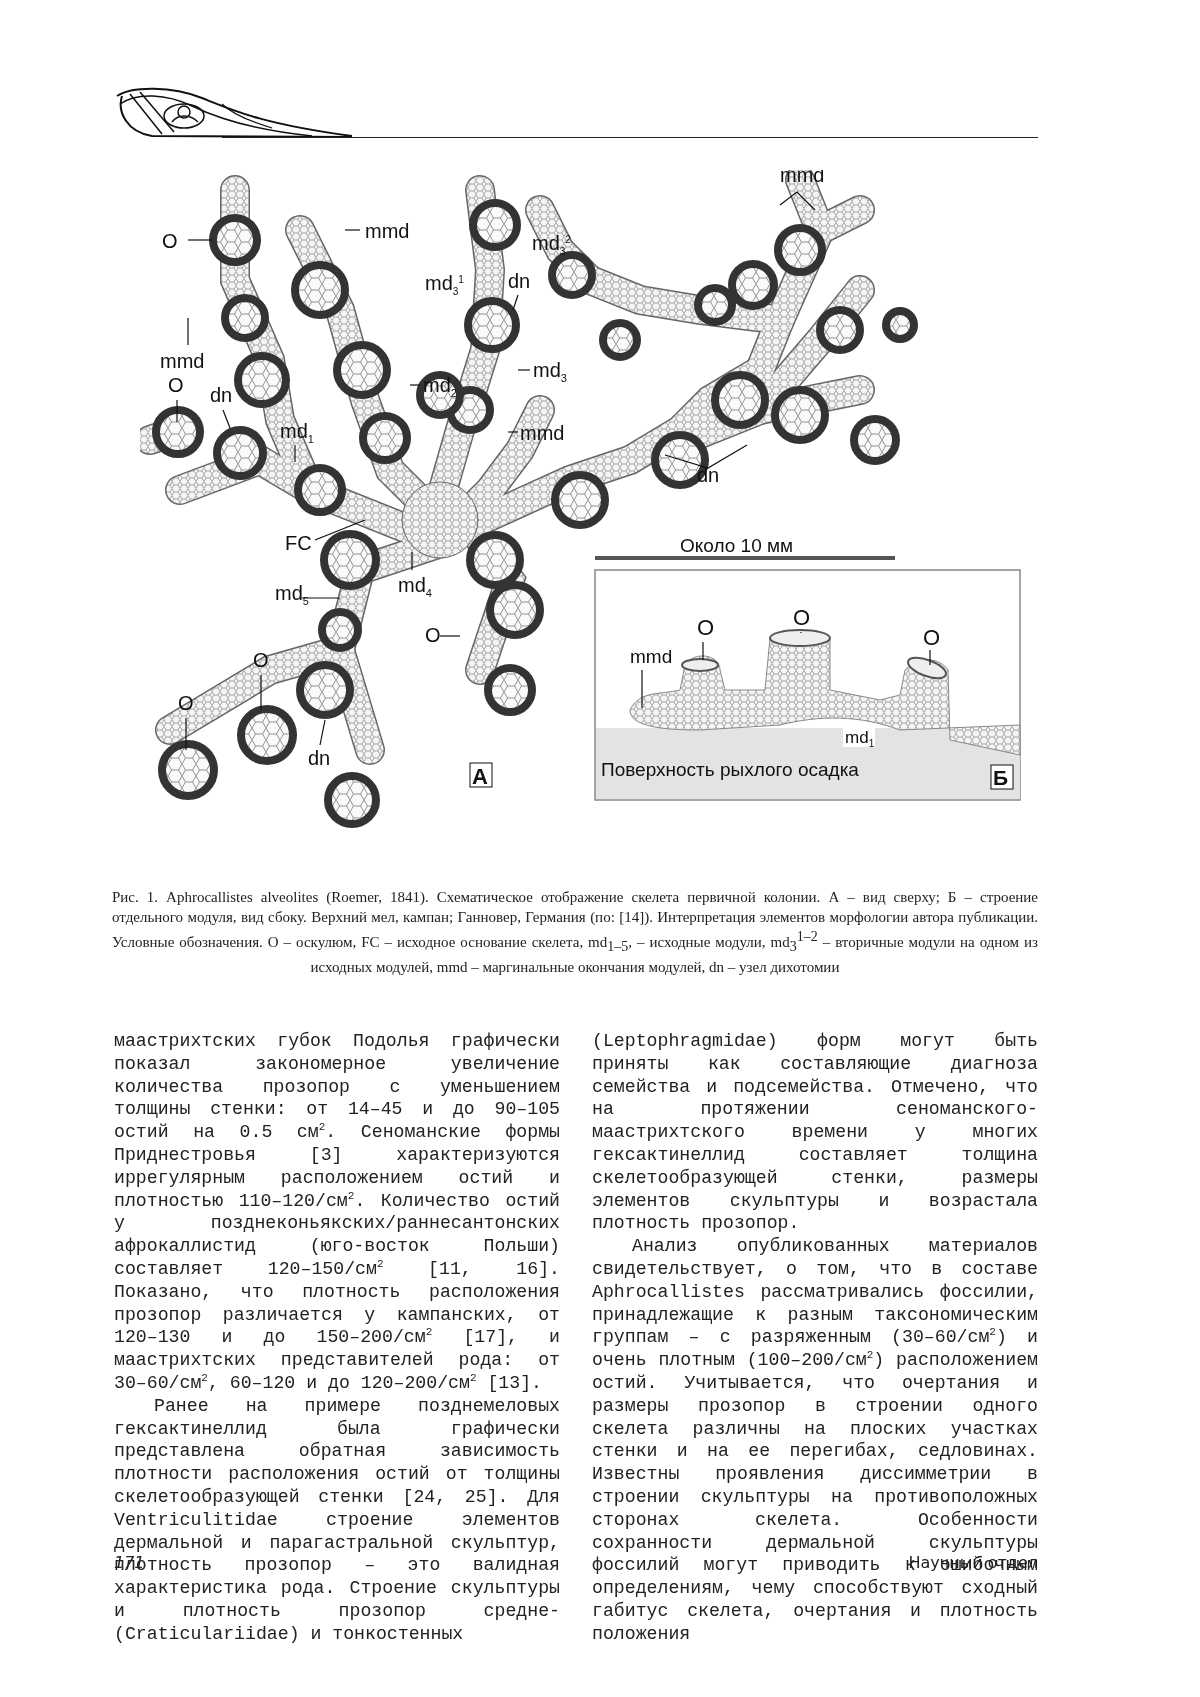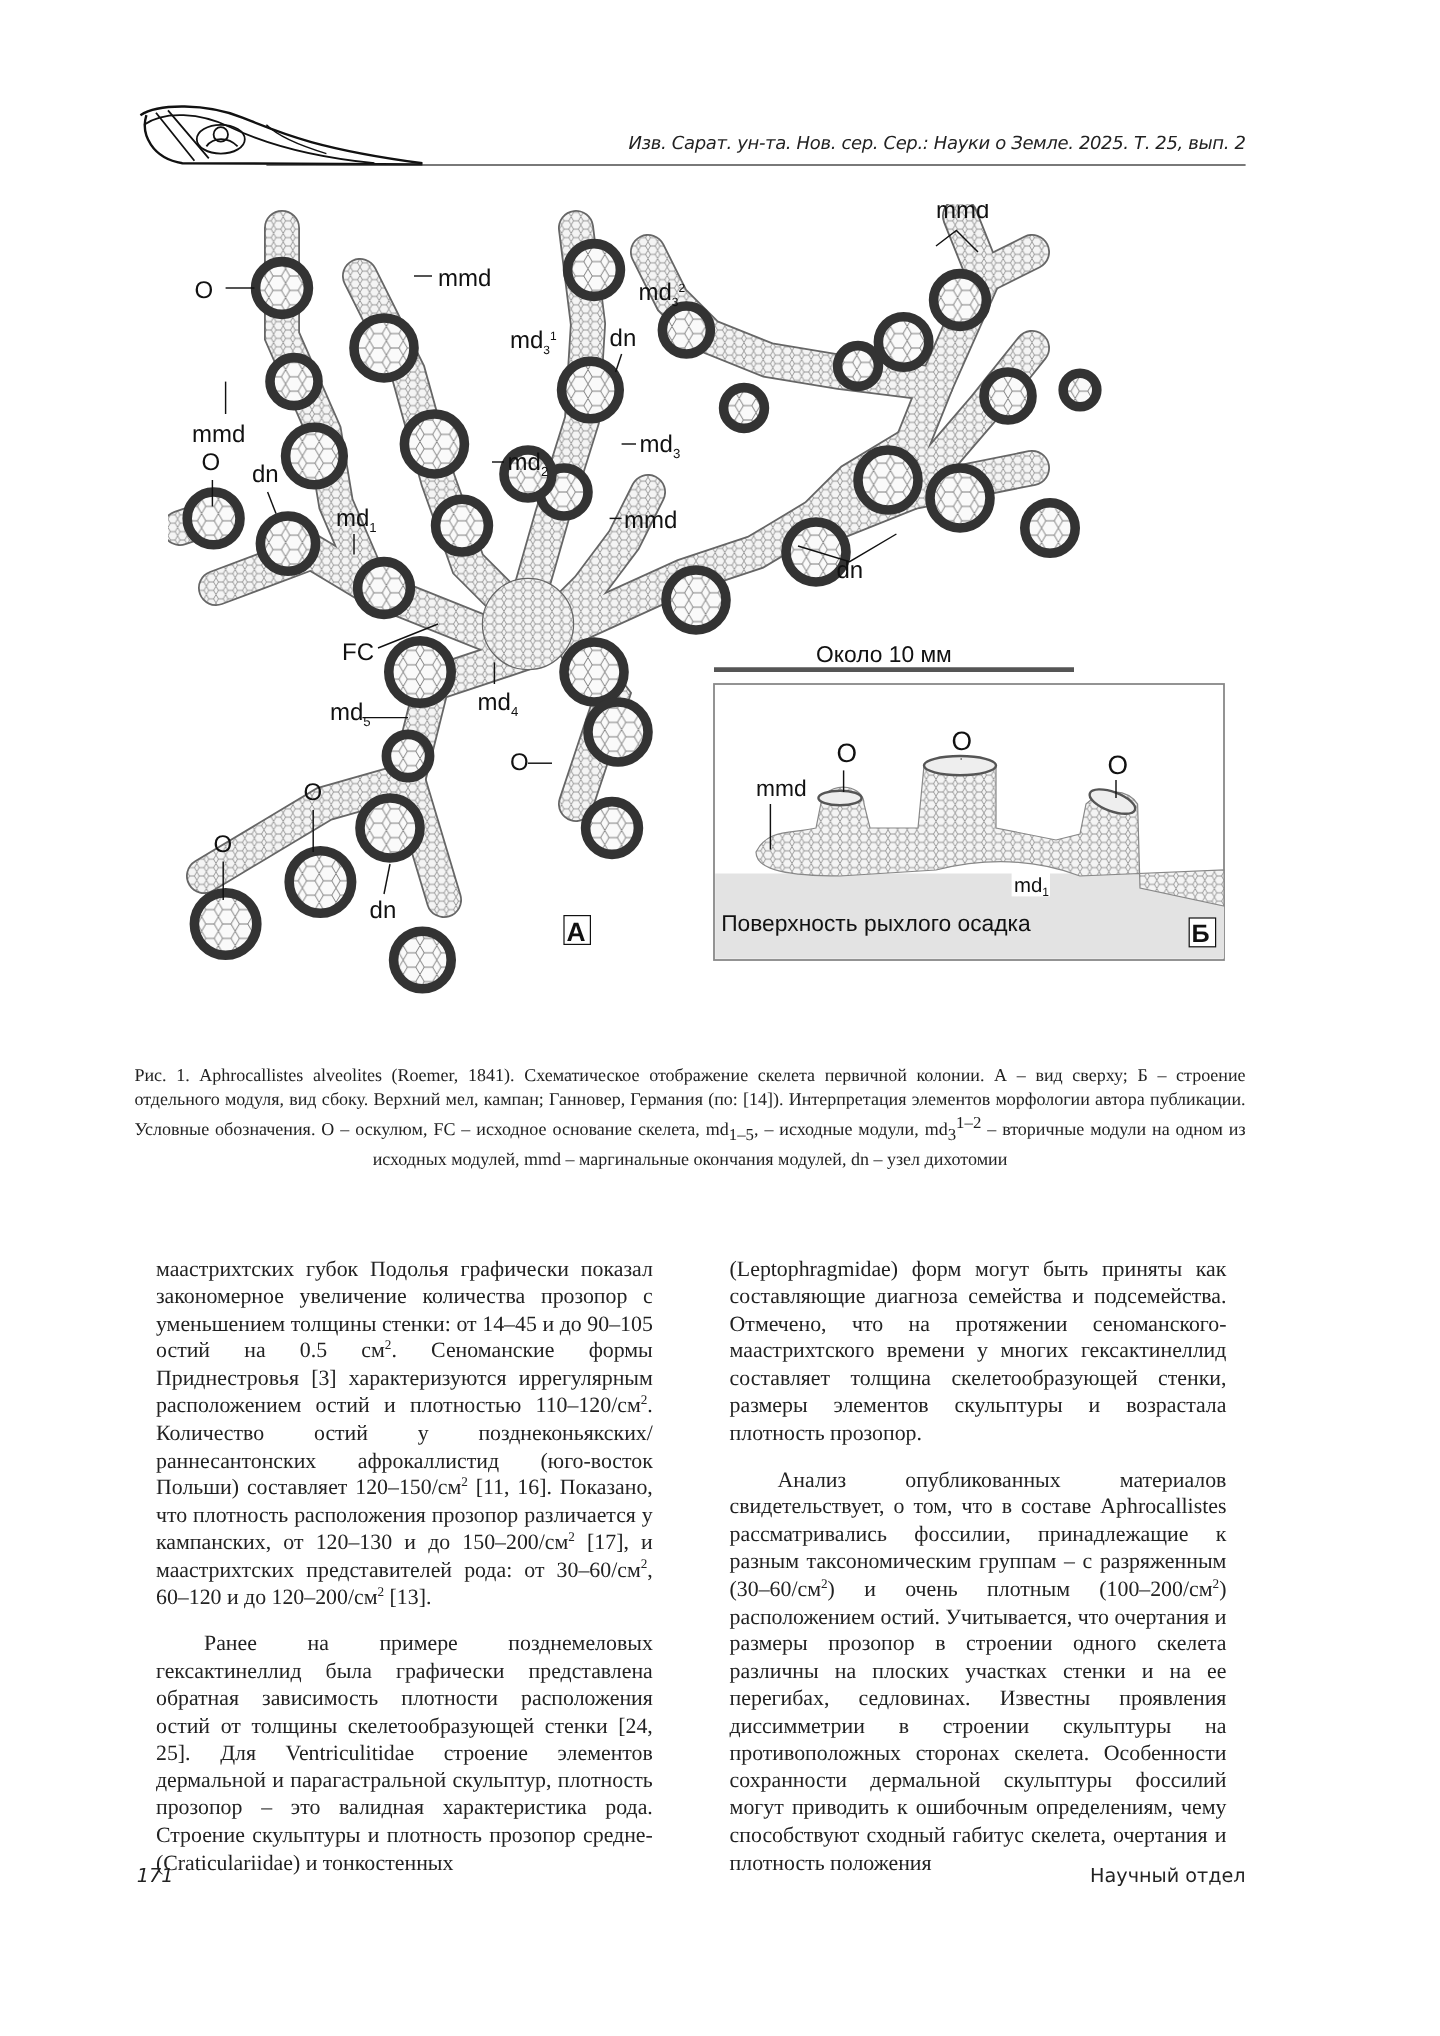"Изв. Сарат. ун-та. Нов. сер." div.journal { html: <div>Изв. Сарат. ун-та. Нов. сер. Сер.: Науки о Земле. 2025. Т. 25, вып. 2</div> -> none }
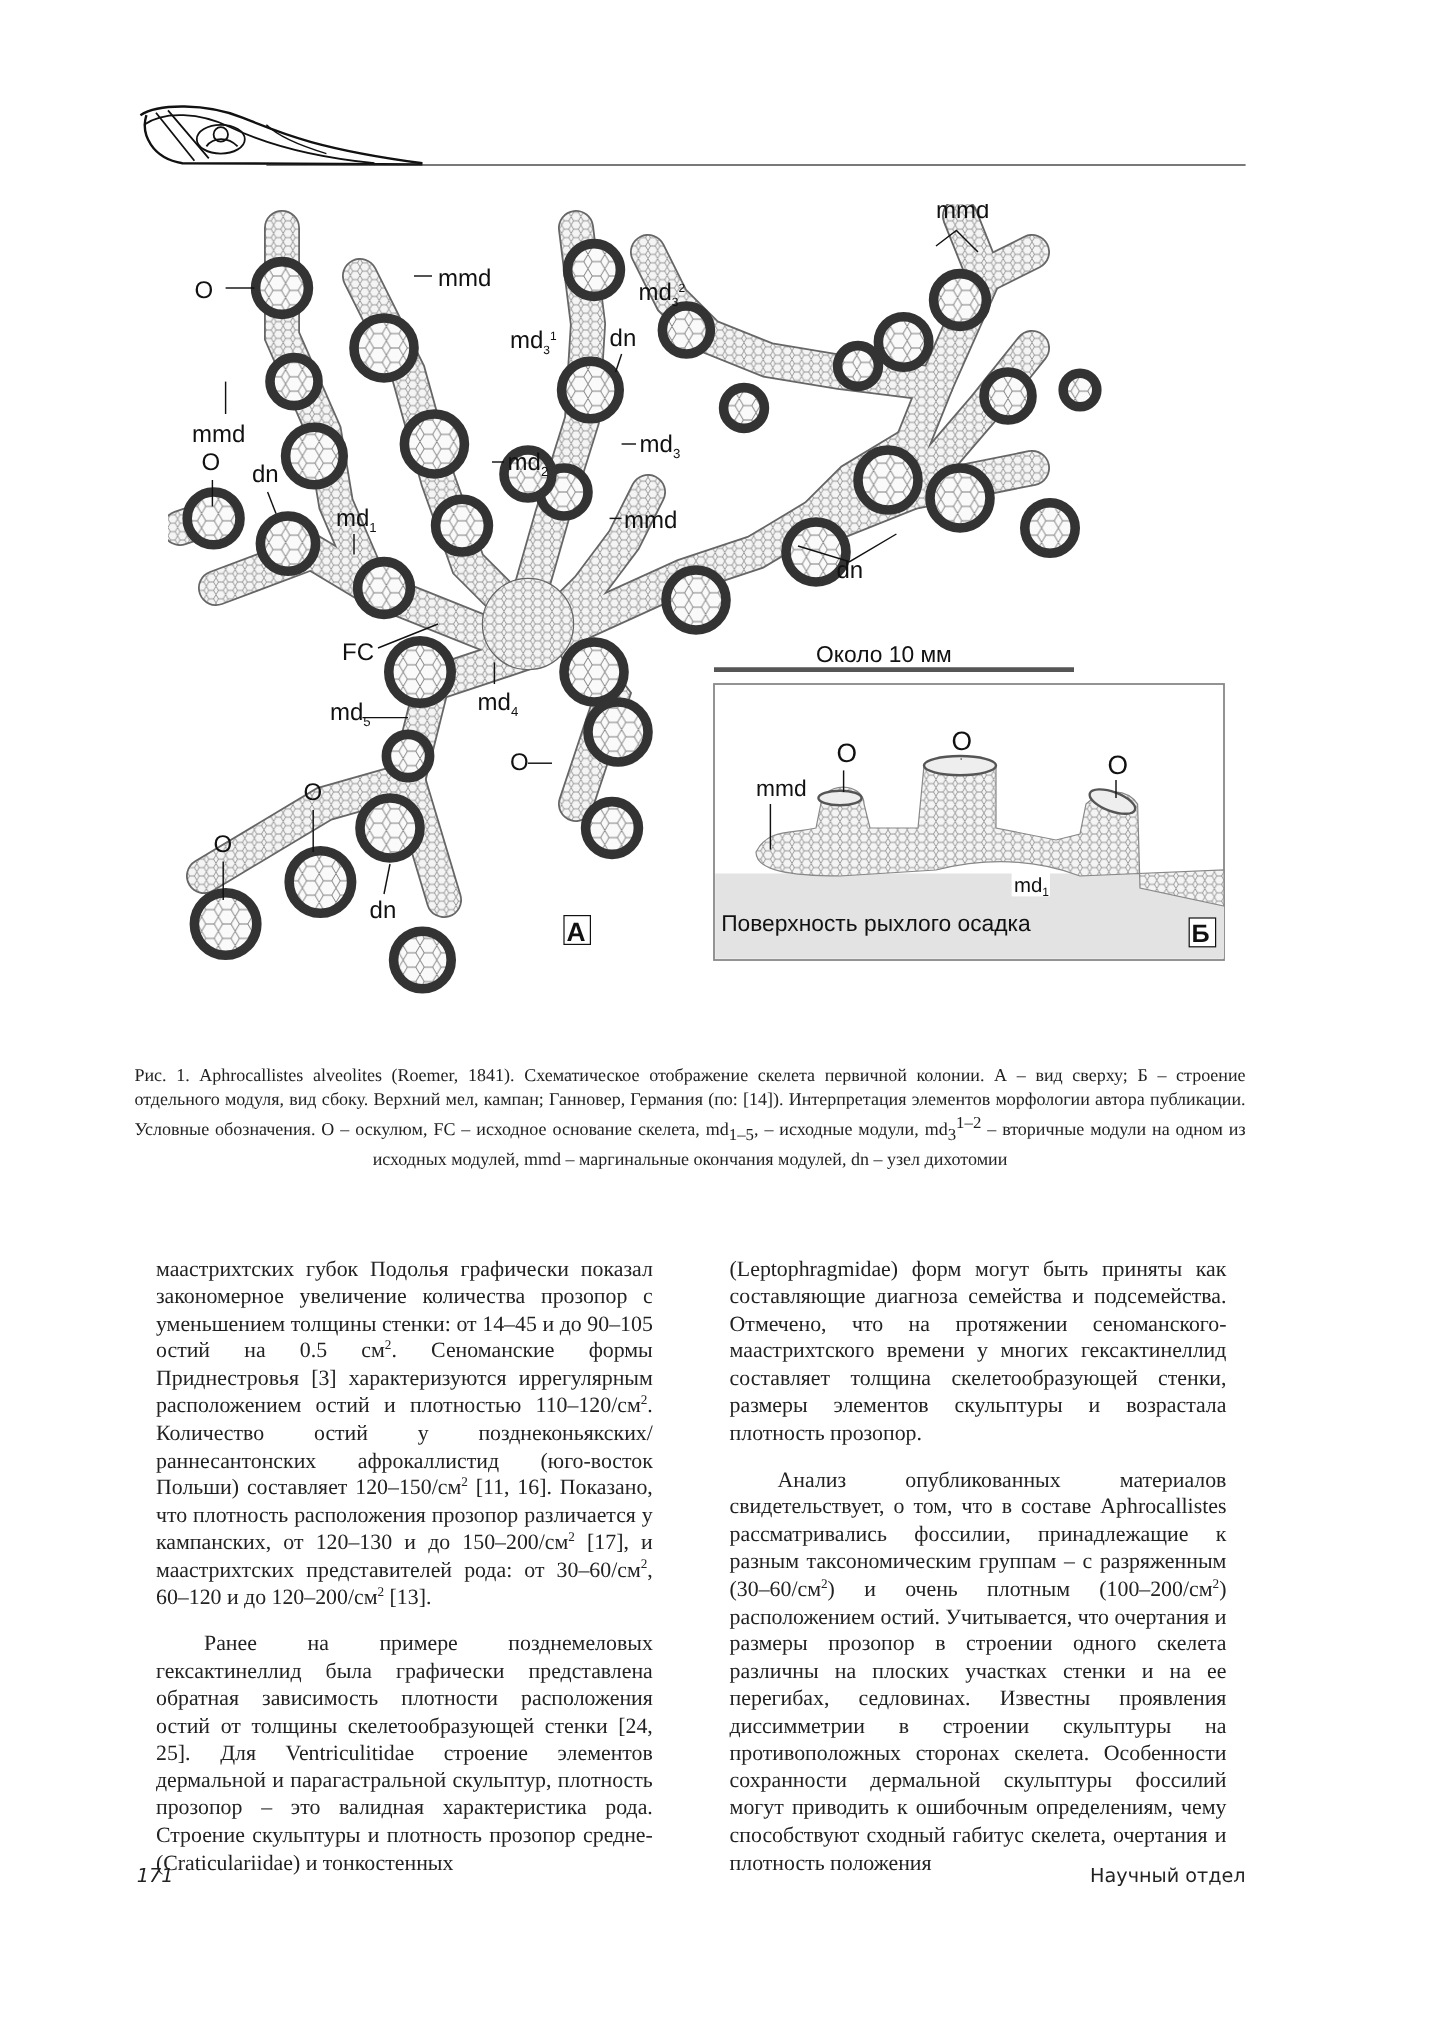"маастрихтских губок Подолья графически" .col p { font-family: none -> Liberation Mono, monospace; margin: 16px -> 0 }
